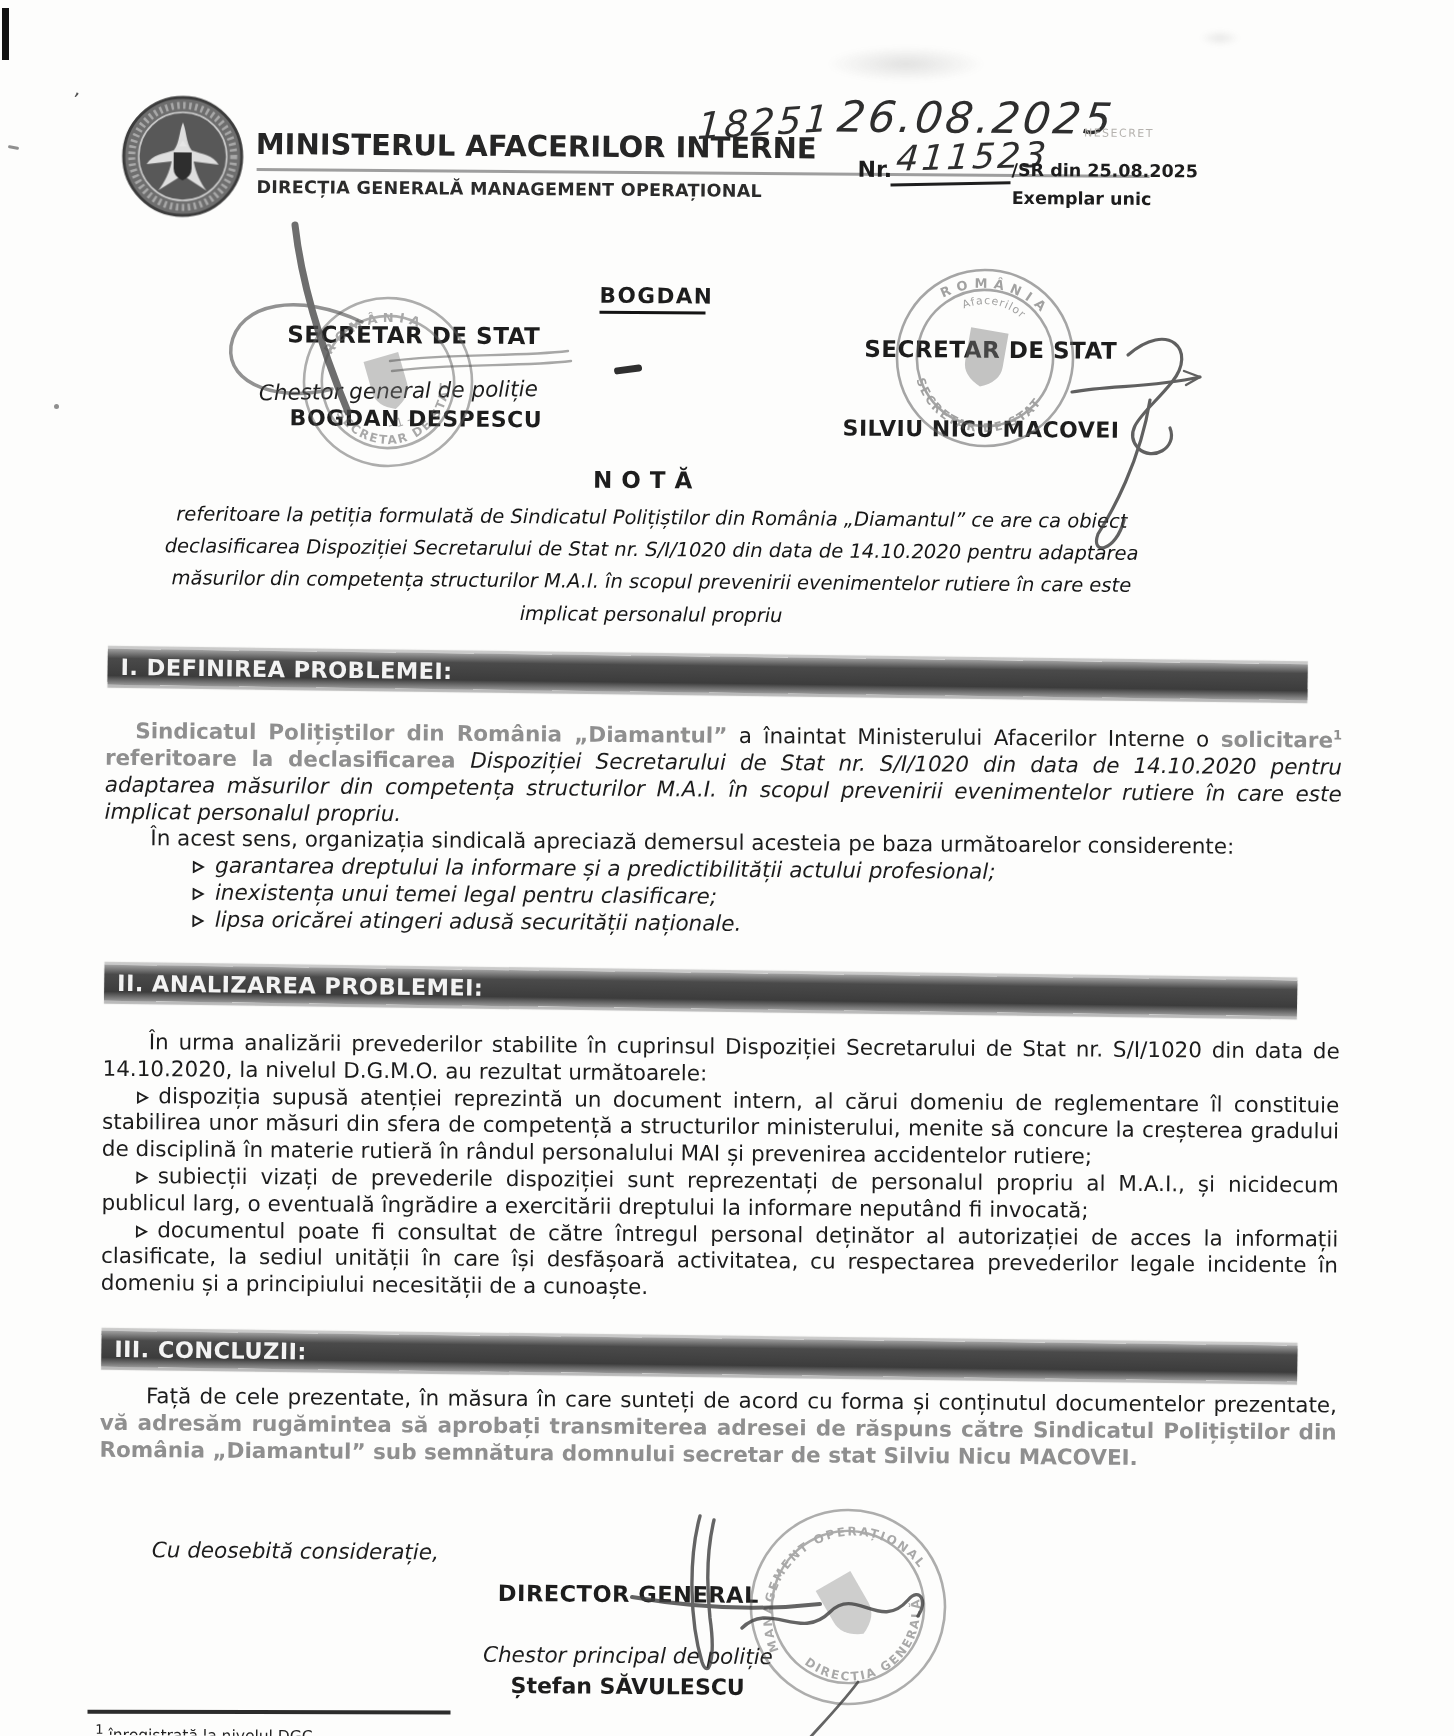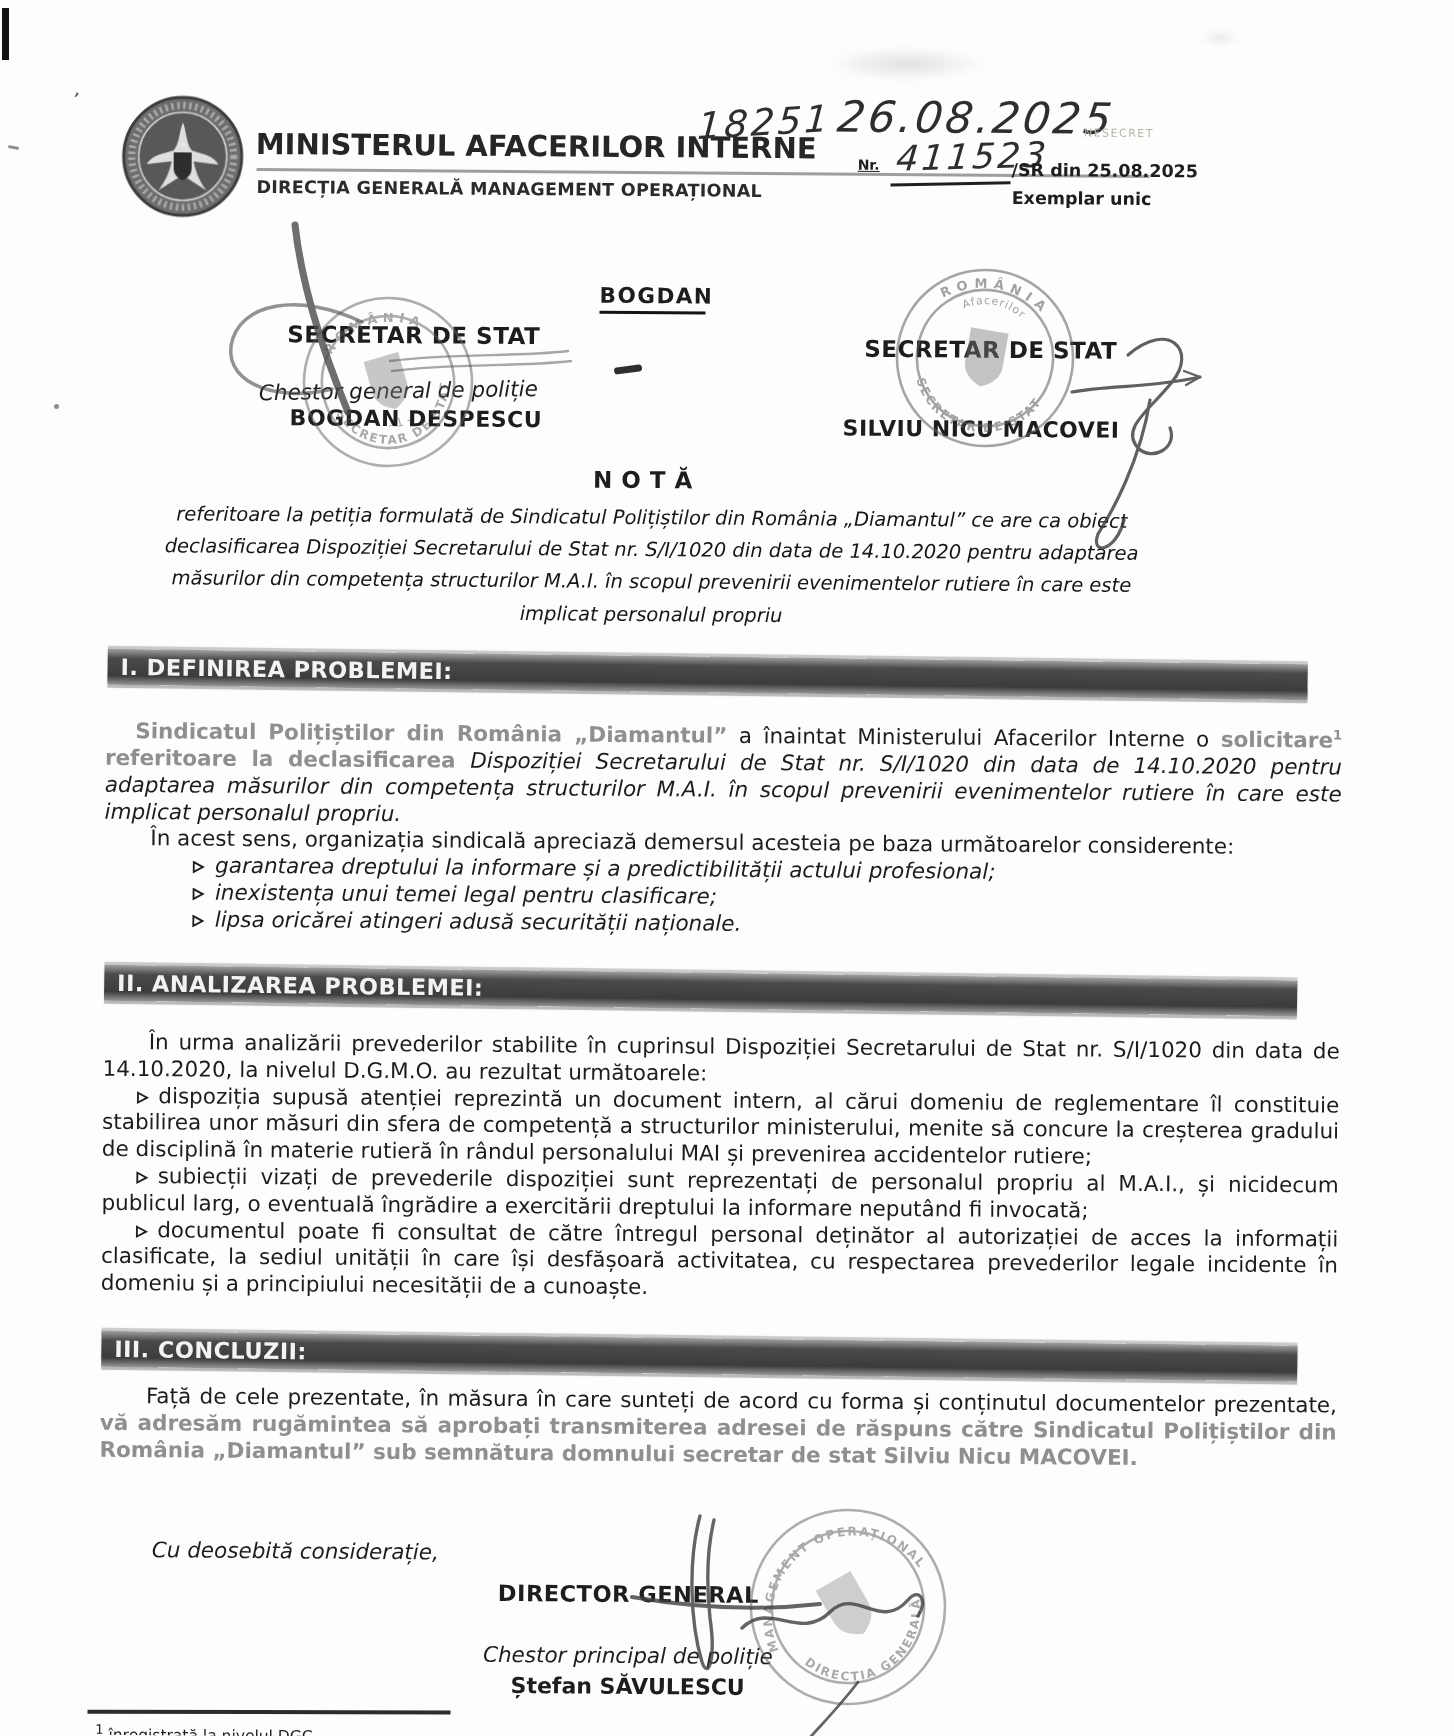"Nr." div.abs { font-size: 14px -> 22px; text-decoration: underline -> none }
